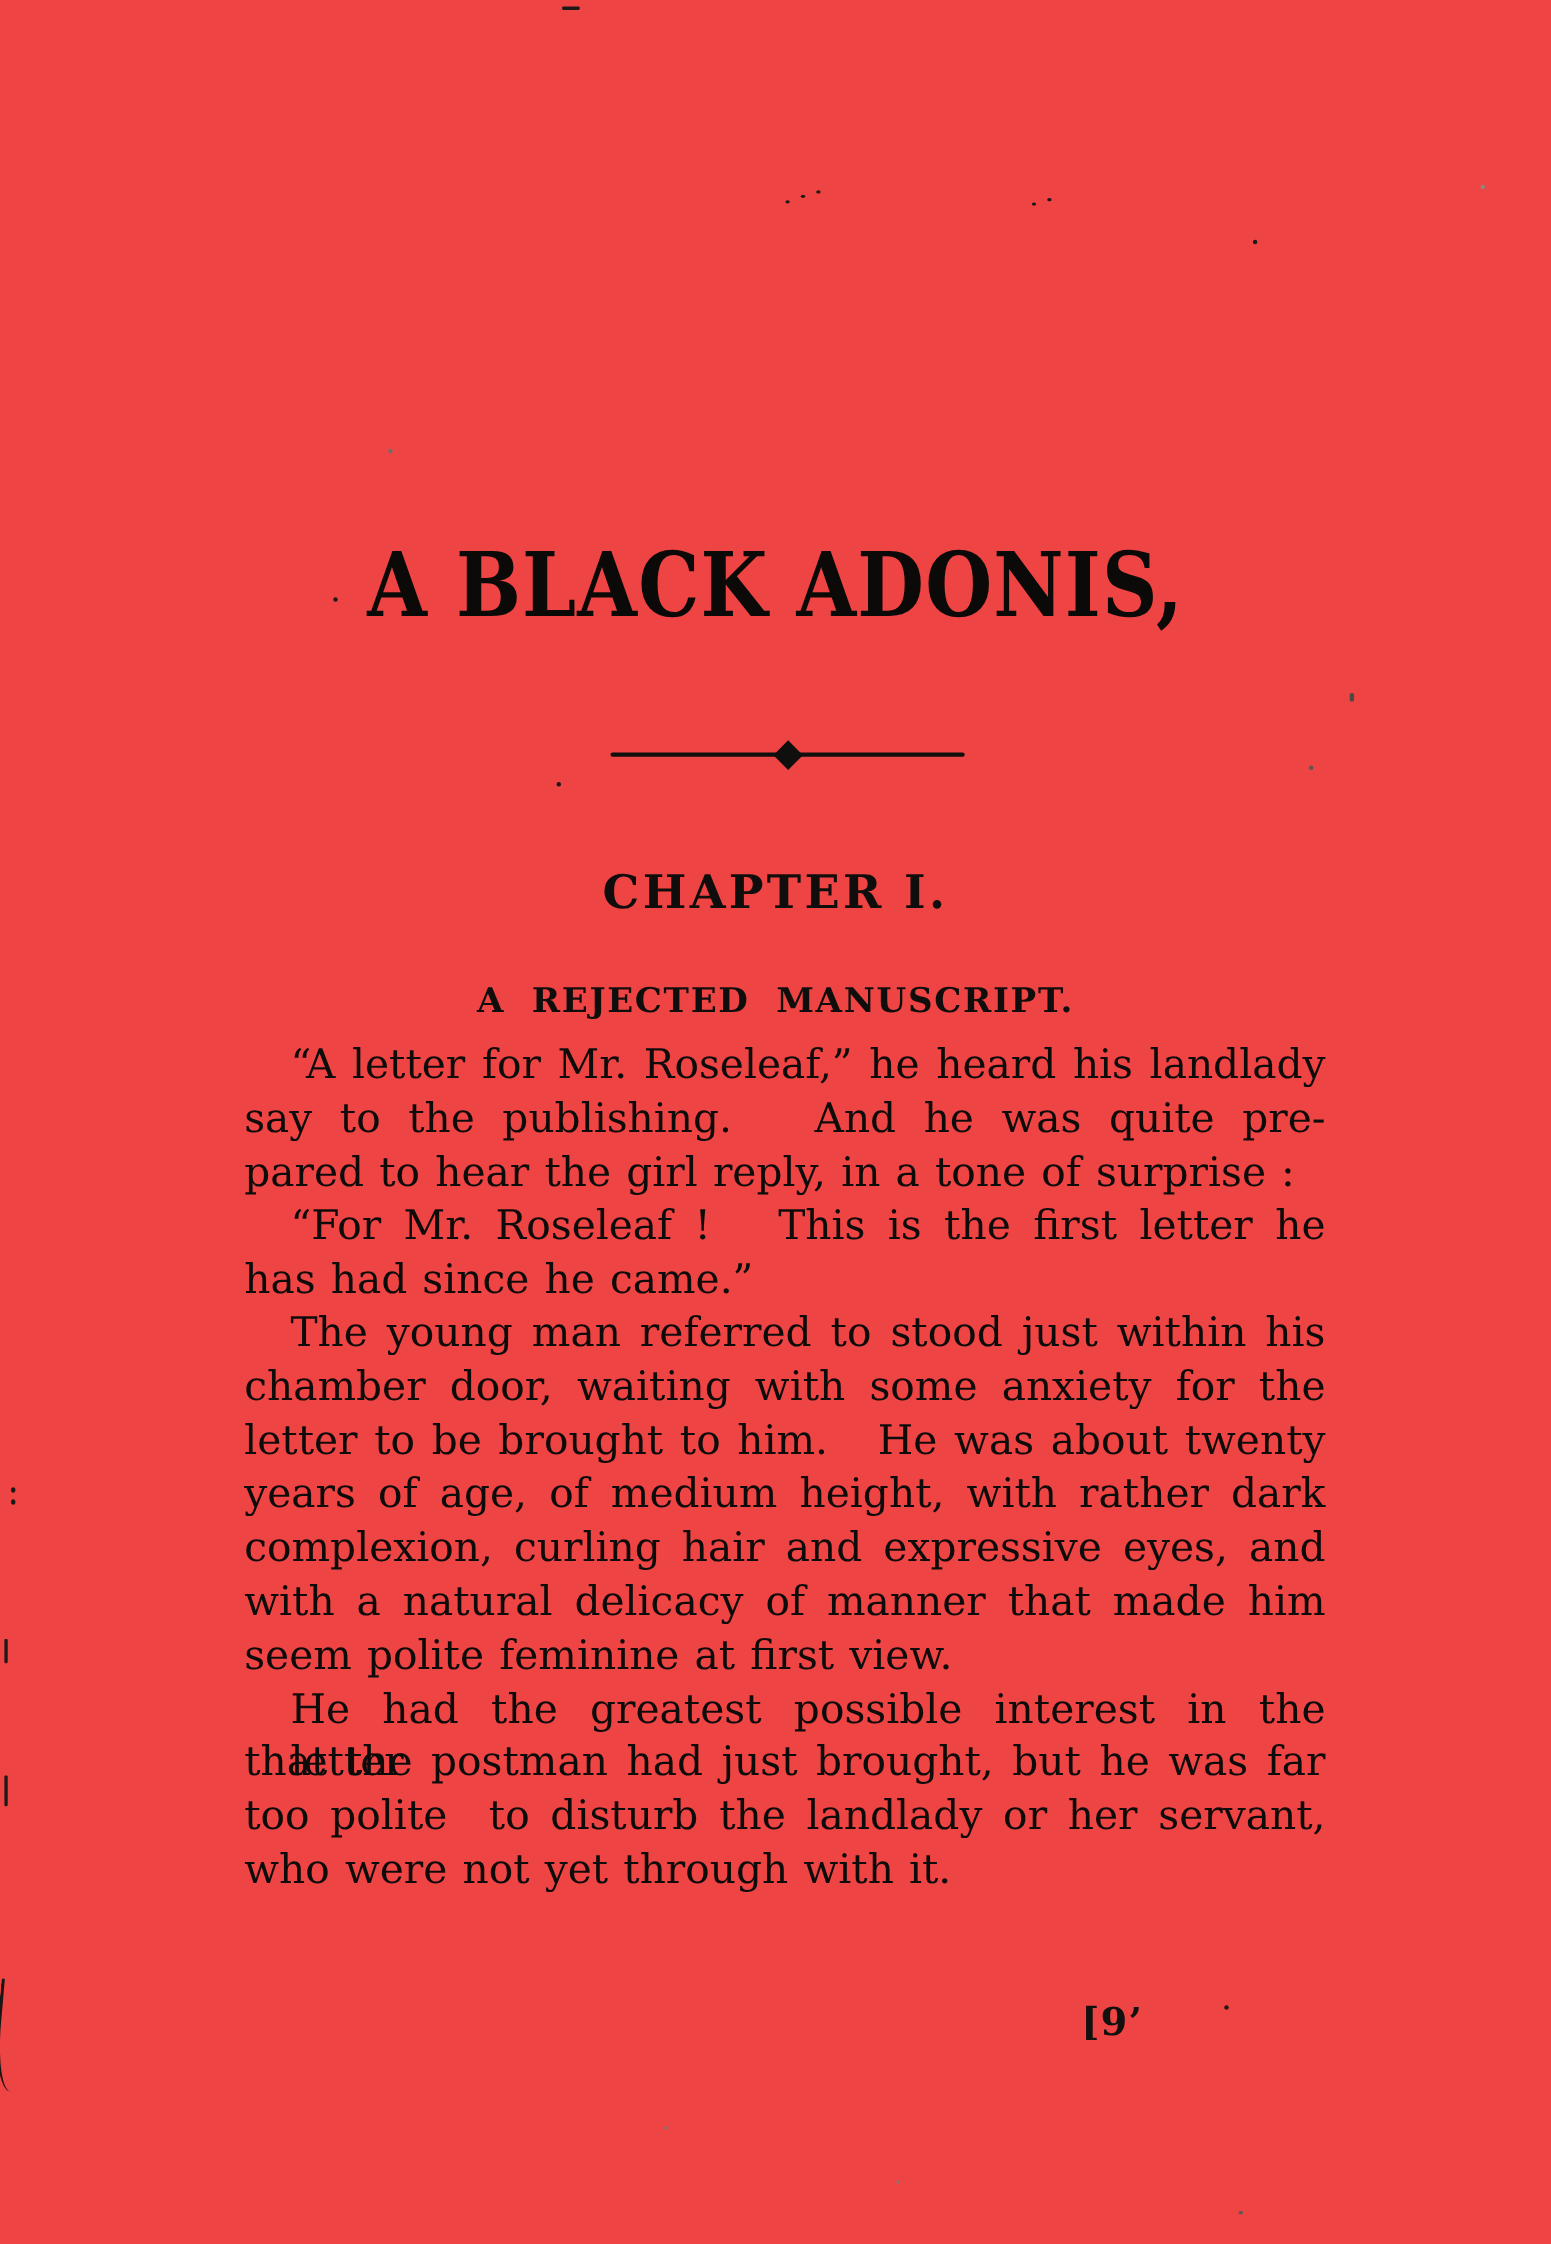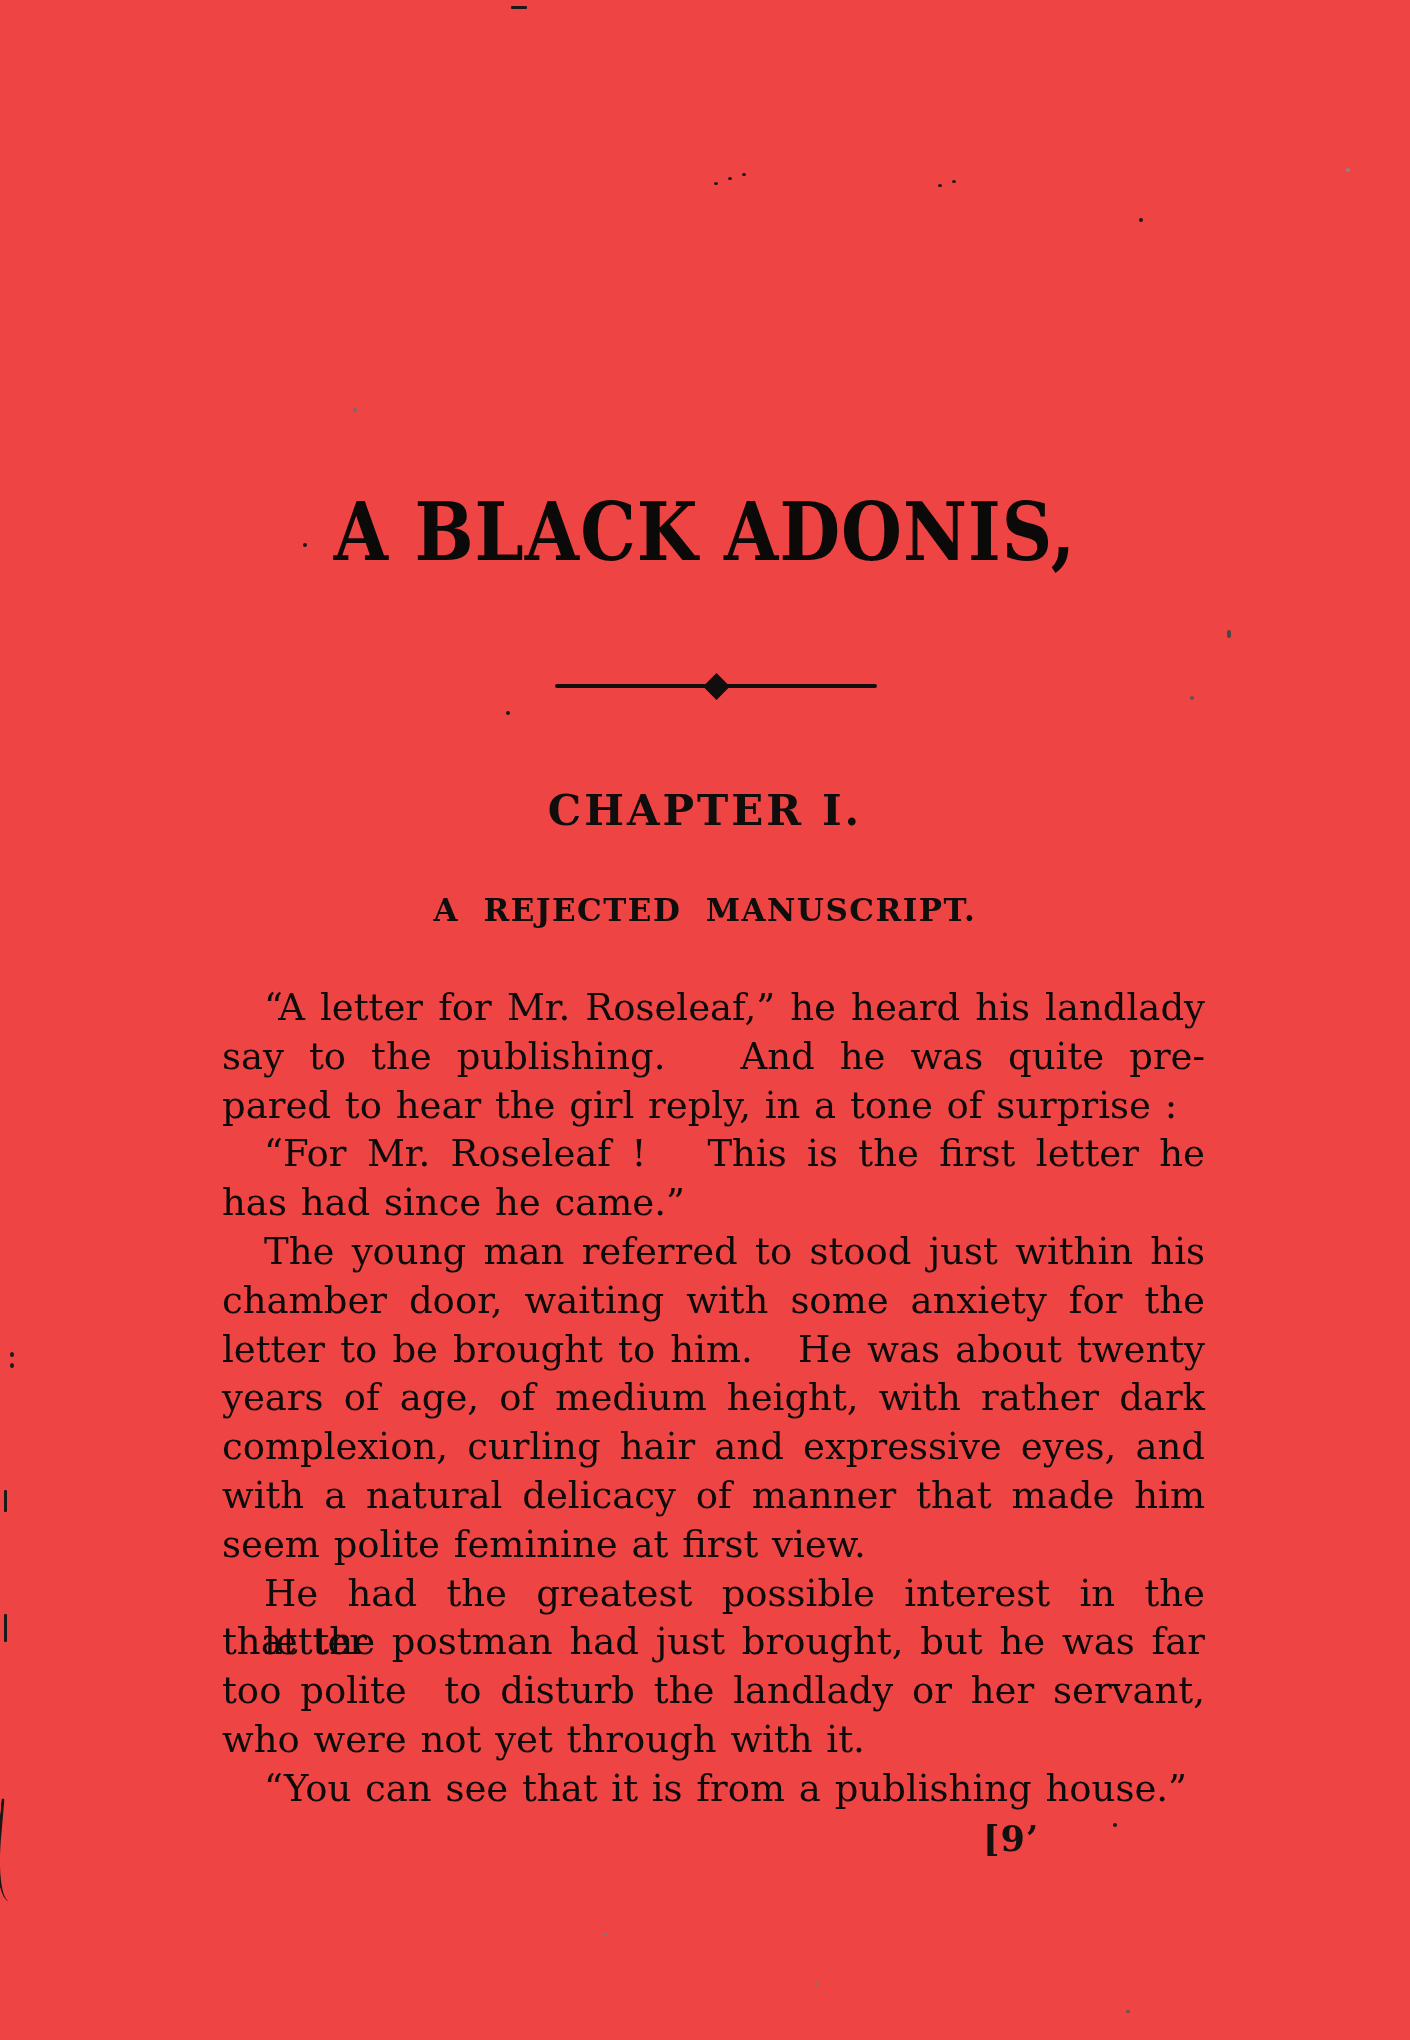"“A letter for Mr. Roseleaf,”" .body-text { top: 984px -> 944px }
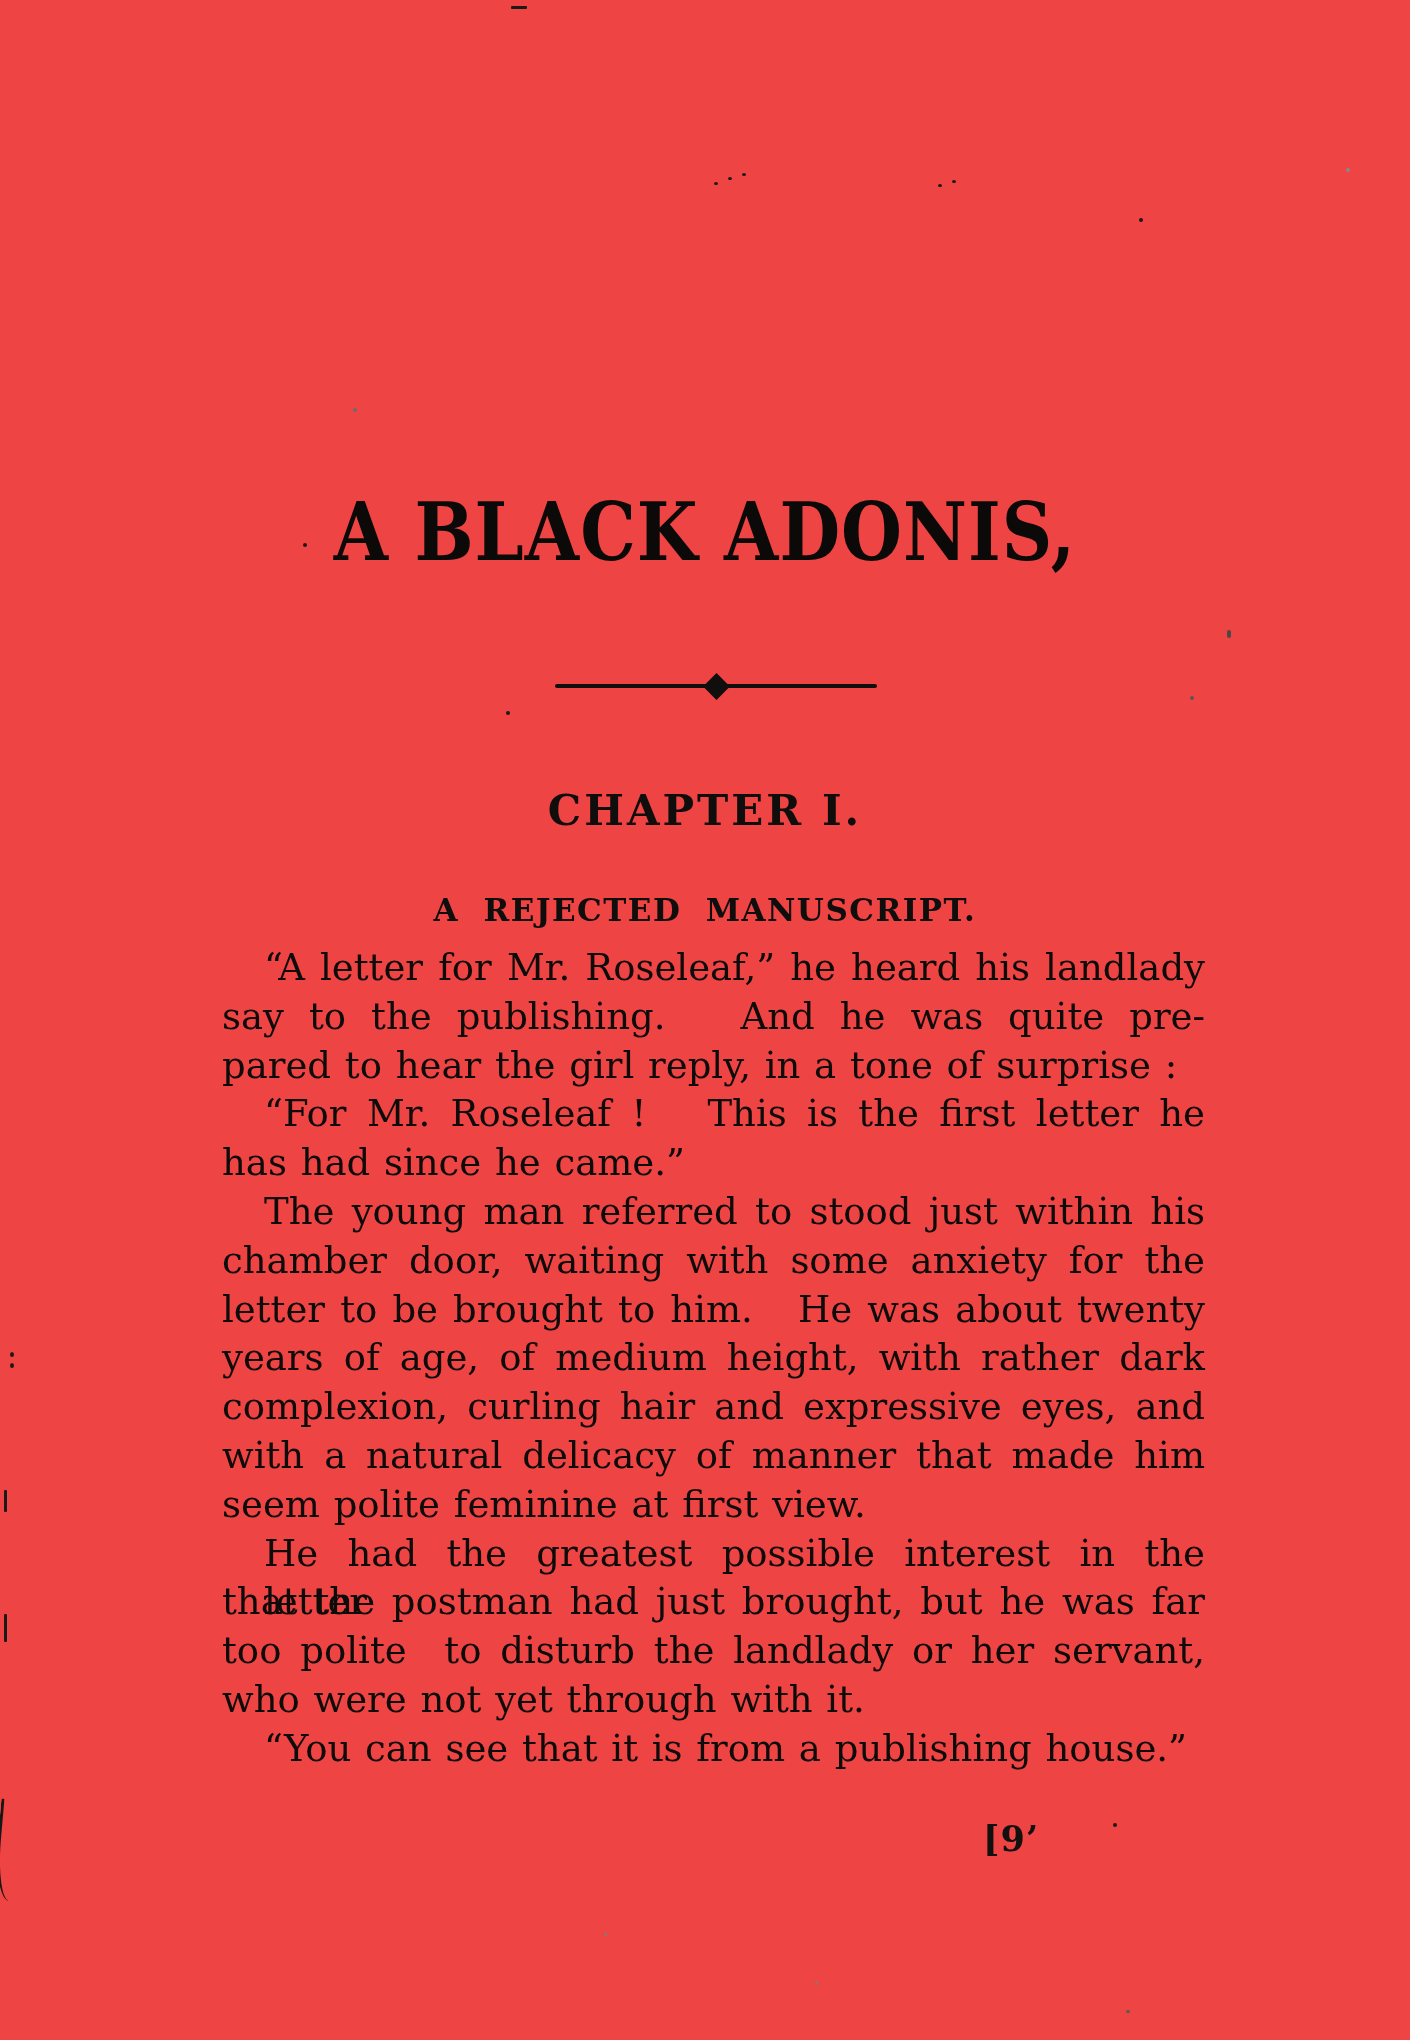"“You can see that it" div.line { html: <div>“You can see that it is from a publishing house.”</div> -> none }
